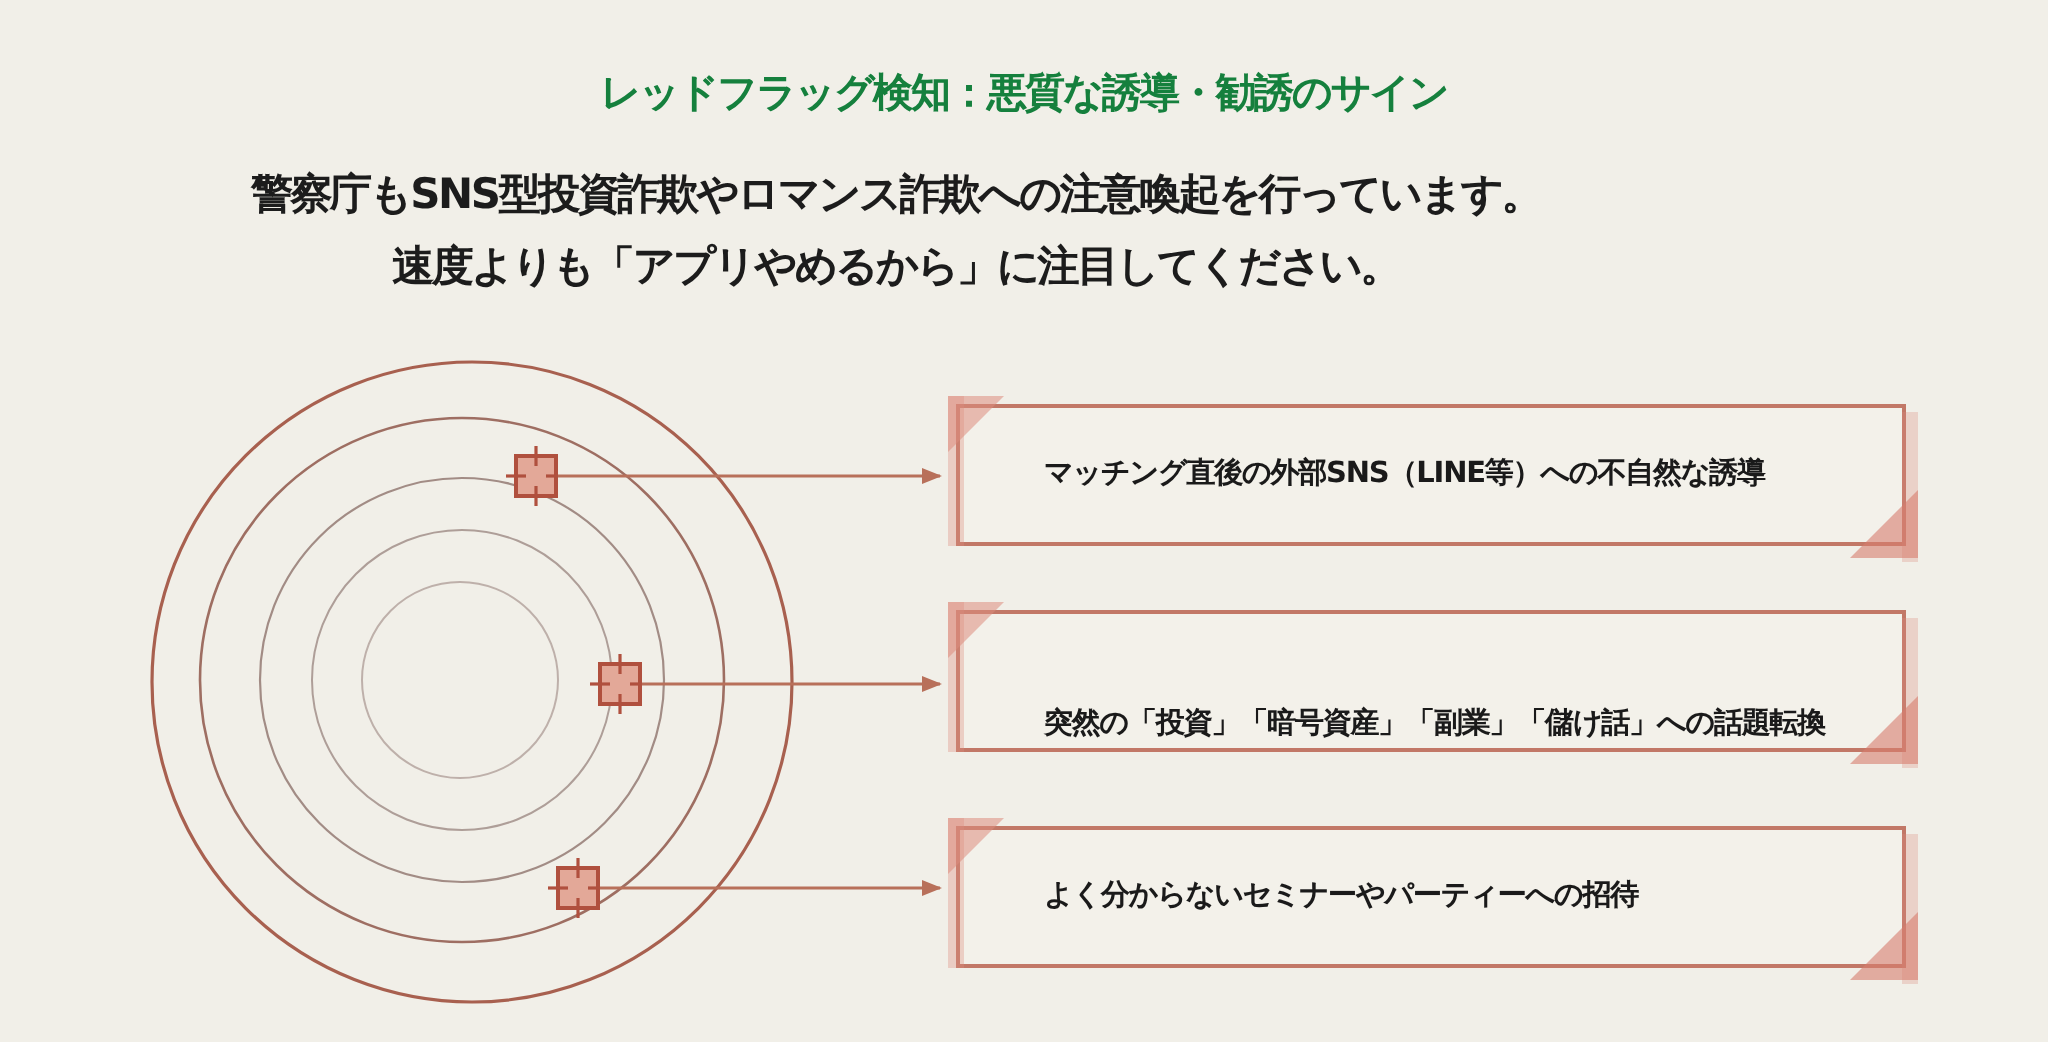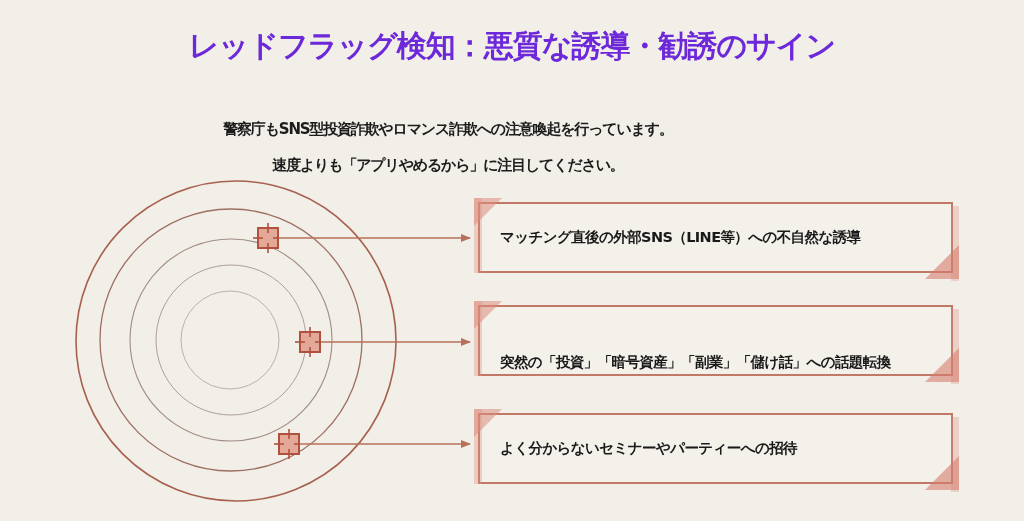"レッドフラッグ検知：悪質な誘導・勧誘のサイン" .title { color: #6d28d9 -> #15803d; font-size: 30px -> 20px }
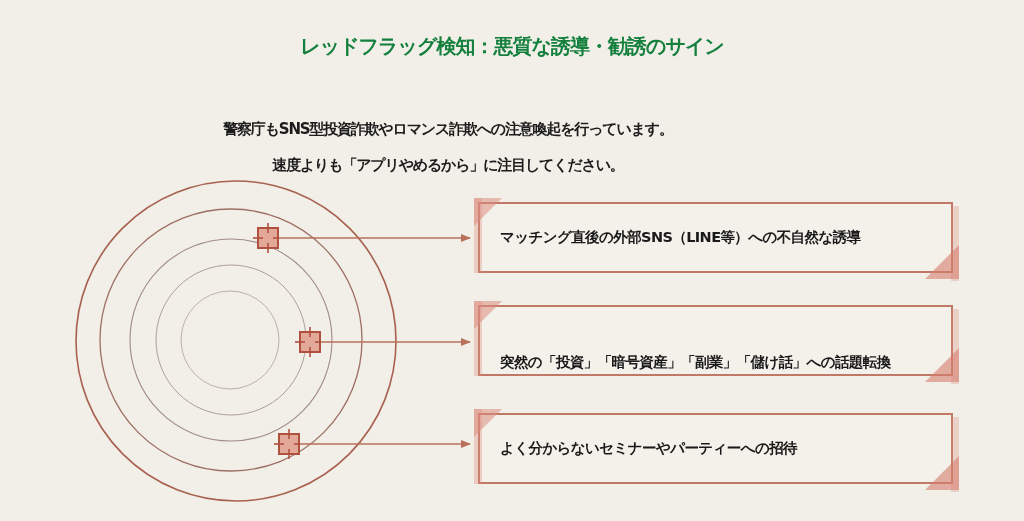"警察庁もSNS型投資詐欺やロマンス詐欺への注意喚起を行っています。" .subtitle { font-size: 15px -> 21px; margin-top: 32px -> none }
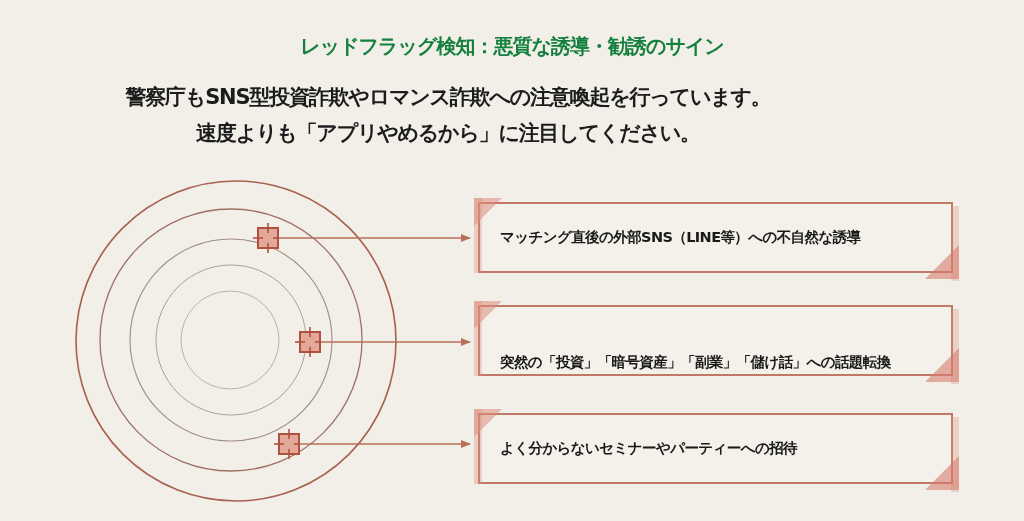"マッチング直後の外部SNS（LINE等）への不自然な誘導" .callout { padding-left: 20px -> 42px }
